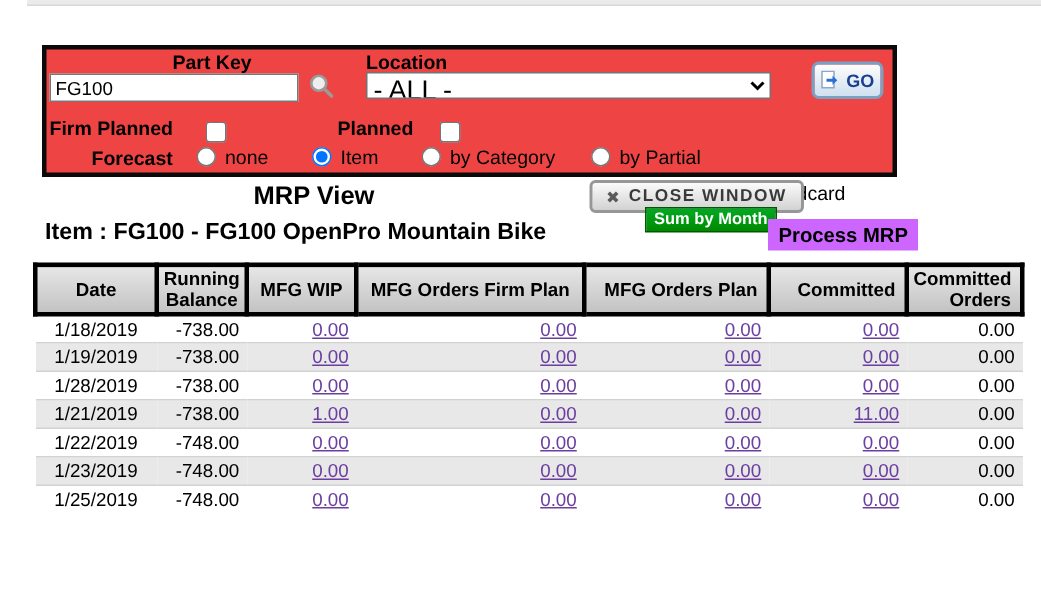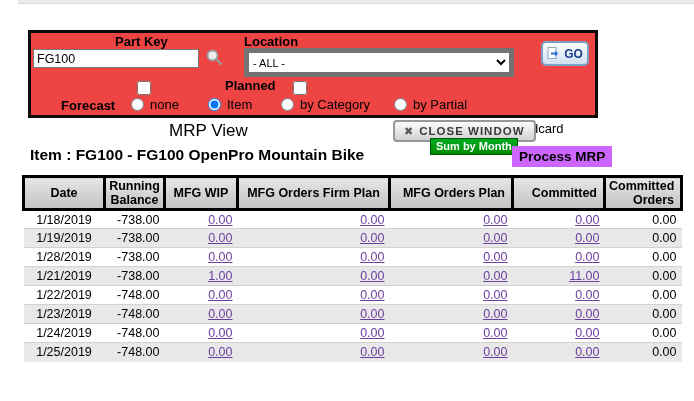"- ALL -" .location-select { border: 5px solid #737373 -> 1px solid #737373; font-size: 11px -> 18px; height: 29px -> 18px }
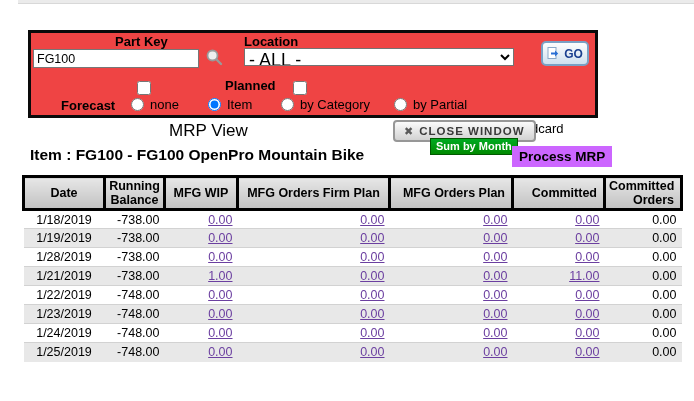"Firm Planned" span.lbl { html: none -> <span>Firm Planned</span> }
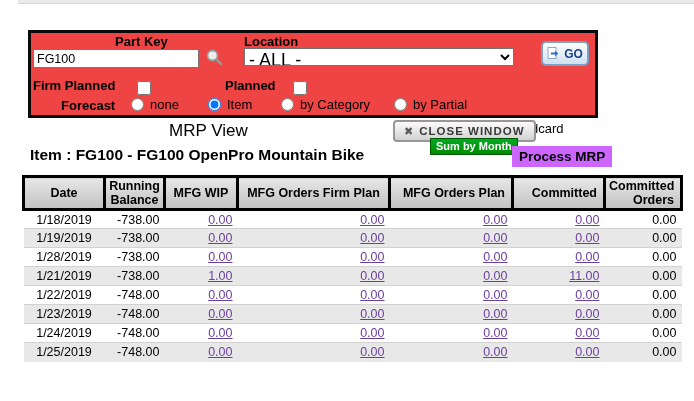"MRP View" .mrp-view-title { font-weight: normal -> bold }
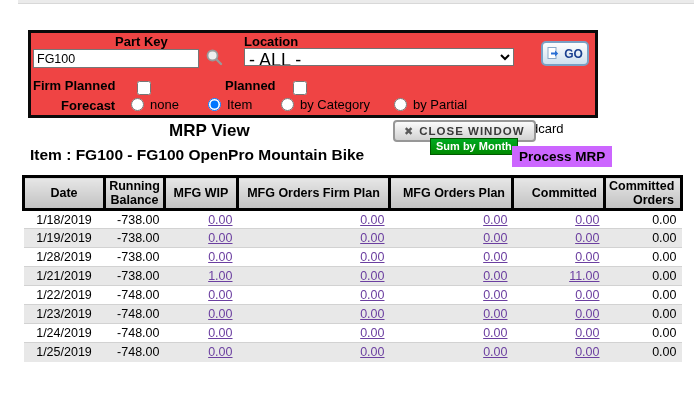"1/24/2019" tr { html: <tr> <td>1/24/2019</td> <td>-748.00</td> <td><a>0.00</a></td> <td><a>0.00</a></td> <td><a>0.00</a></td> <td><a>0.00</a></td> <td>0.00</td> </tr> -> none }
